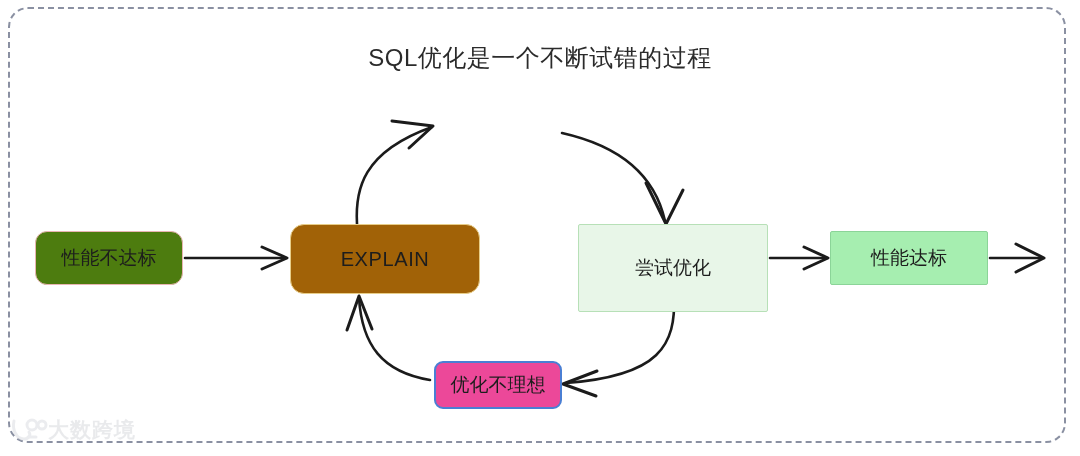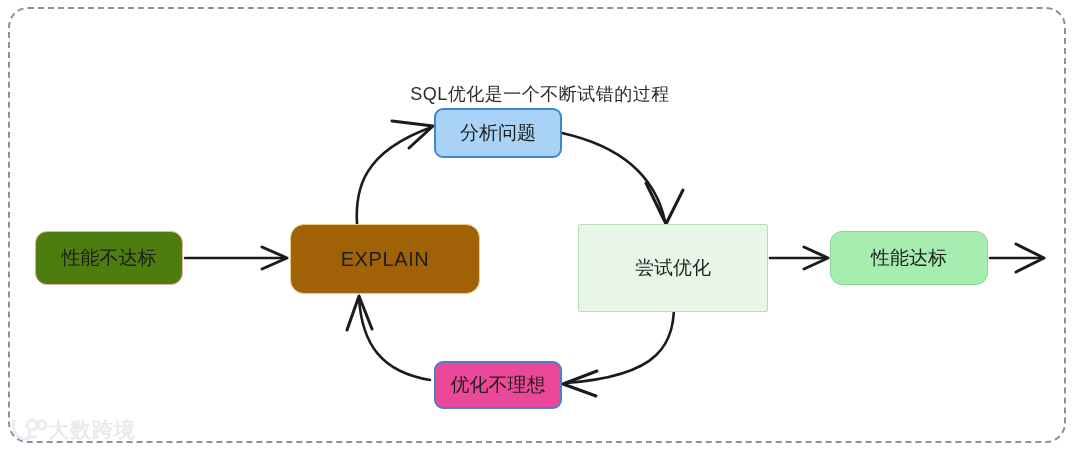"SQL优化是一个不断试错的过程" #title { font-size: 18px -> 24px; margin-top: 40px -> none }
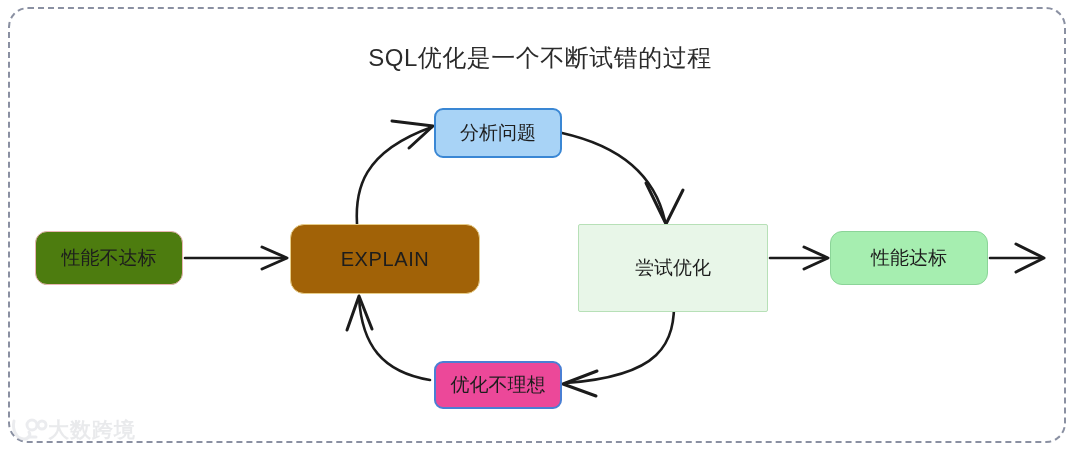"分析问题" div.node { html: <div> <span>分析问题</span> </div> -> none }
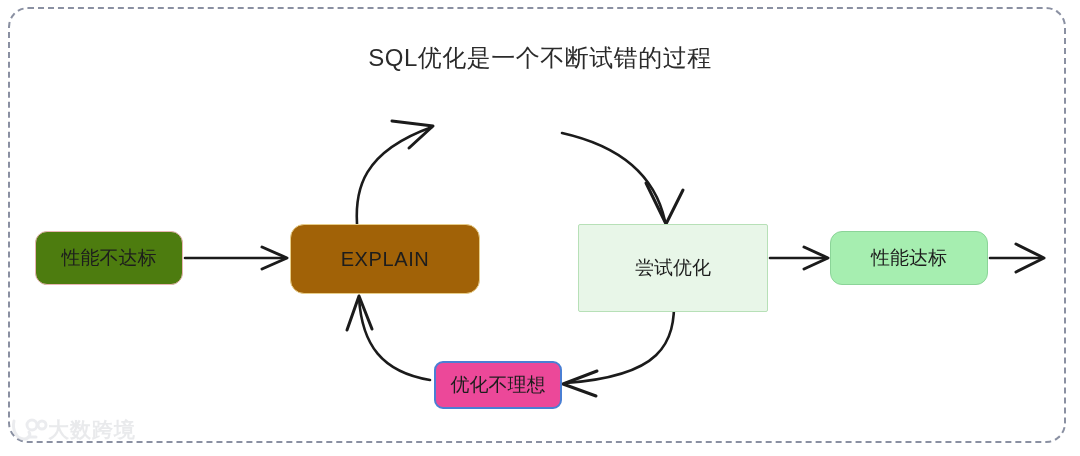"性能达标" #node-pass { border-radius: 12px -> 2px }
